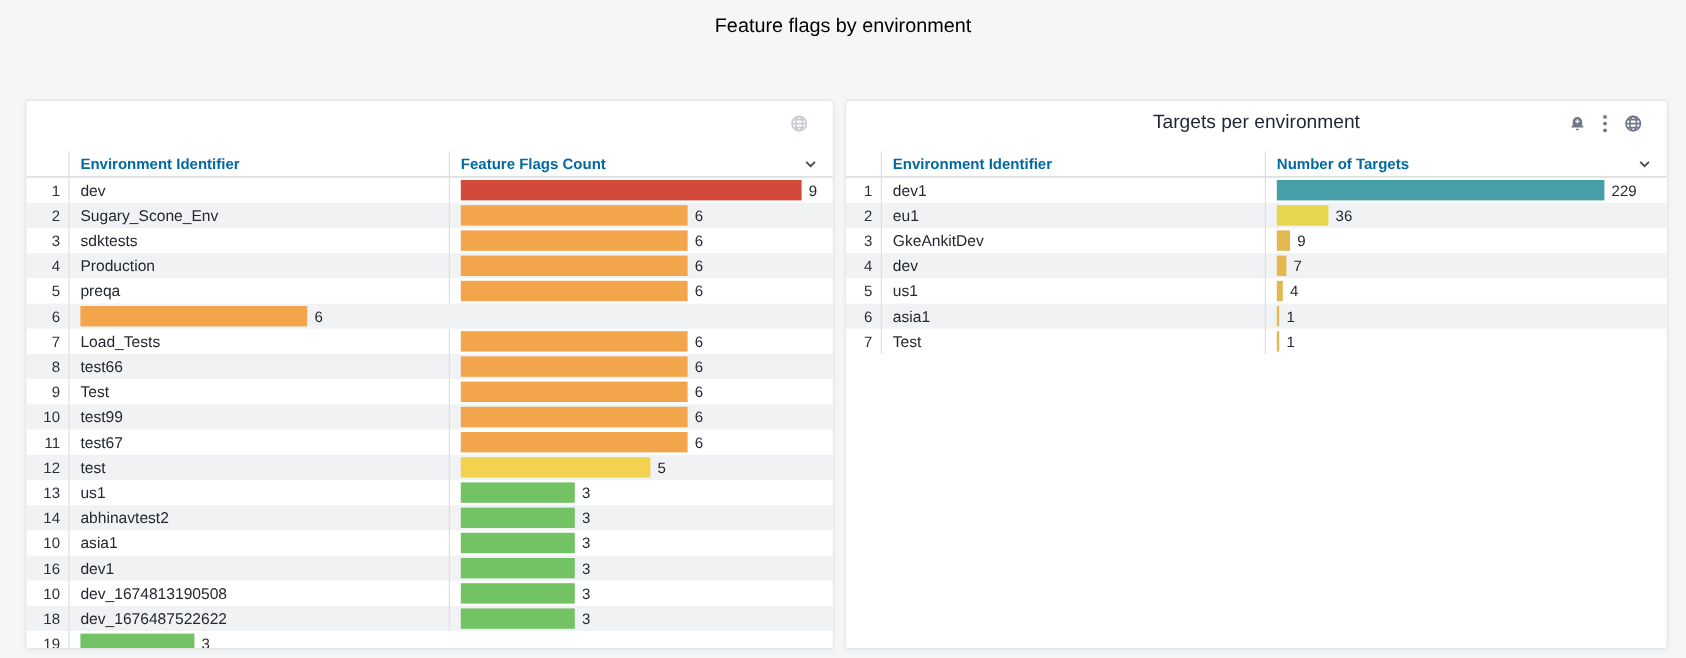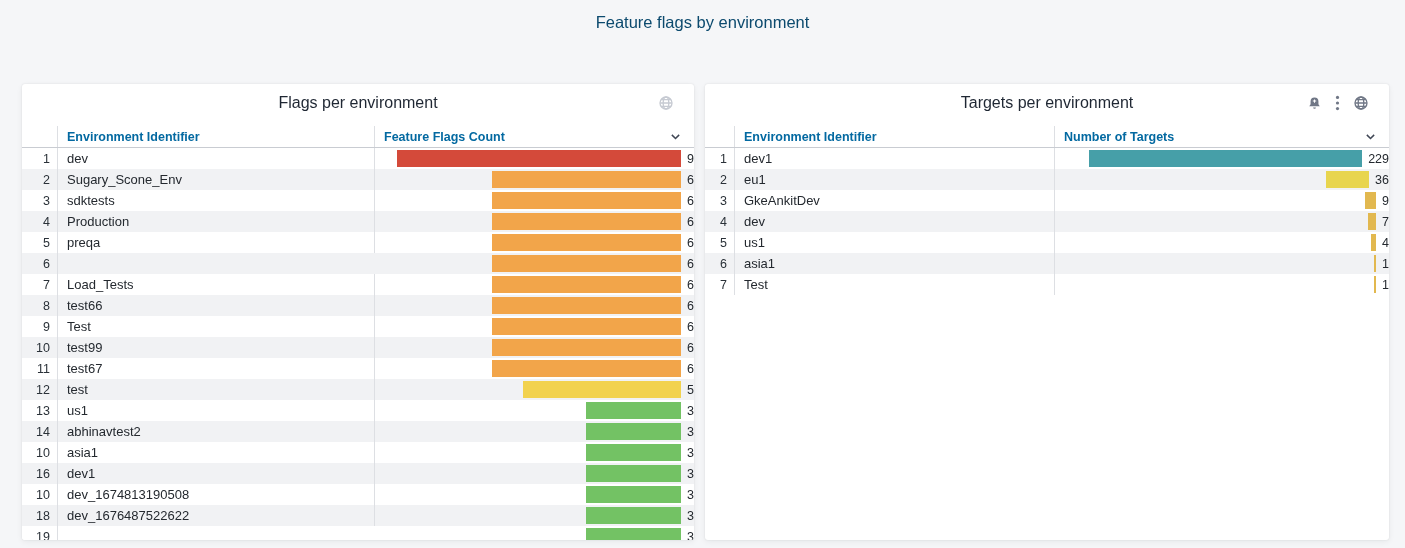"Feature flags by environment" .page-title { color: #0c4a6e -> #000000 }
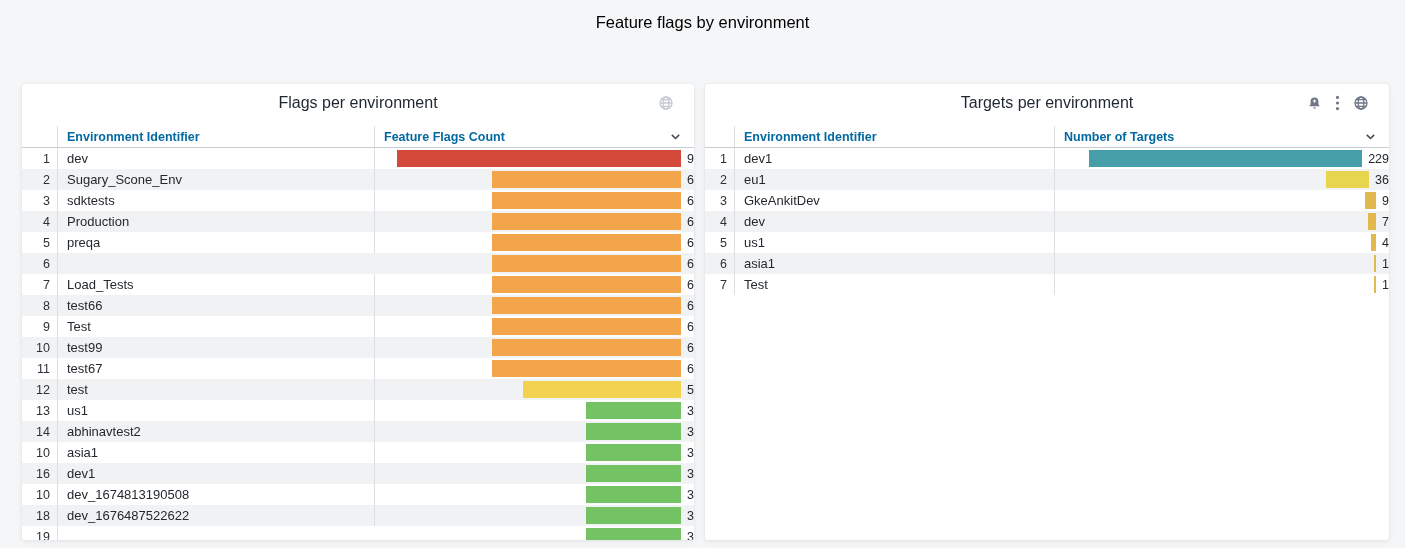"Flags per environment" div.panel-title { html: <div>Flags per environment</div> -> none }
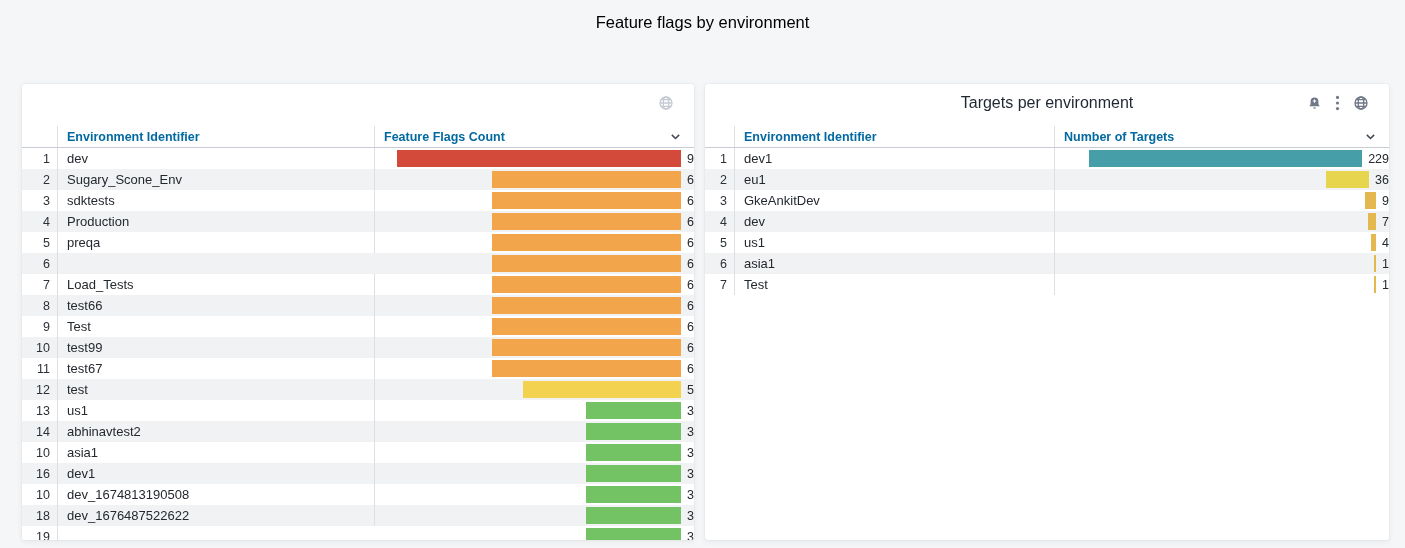"Feature Flags Count" .col-bar { justify-content: flex-end -> none }
